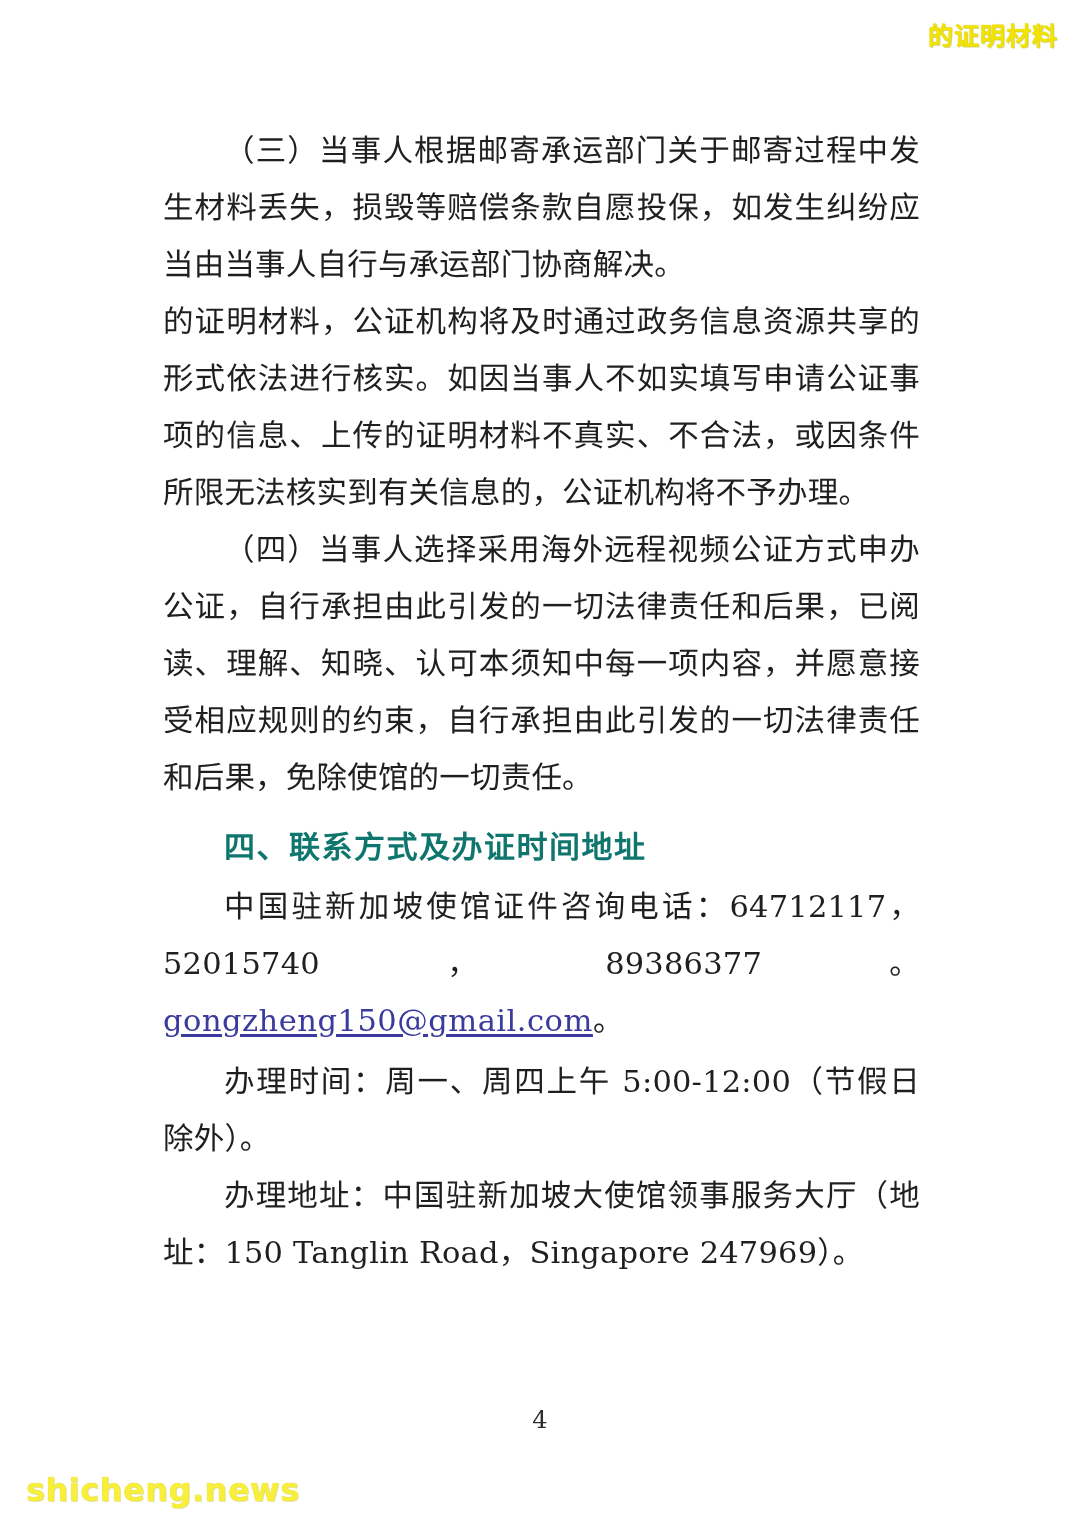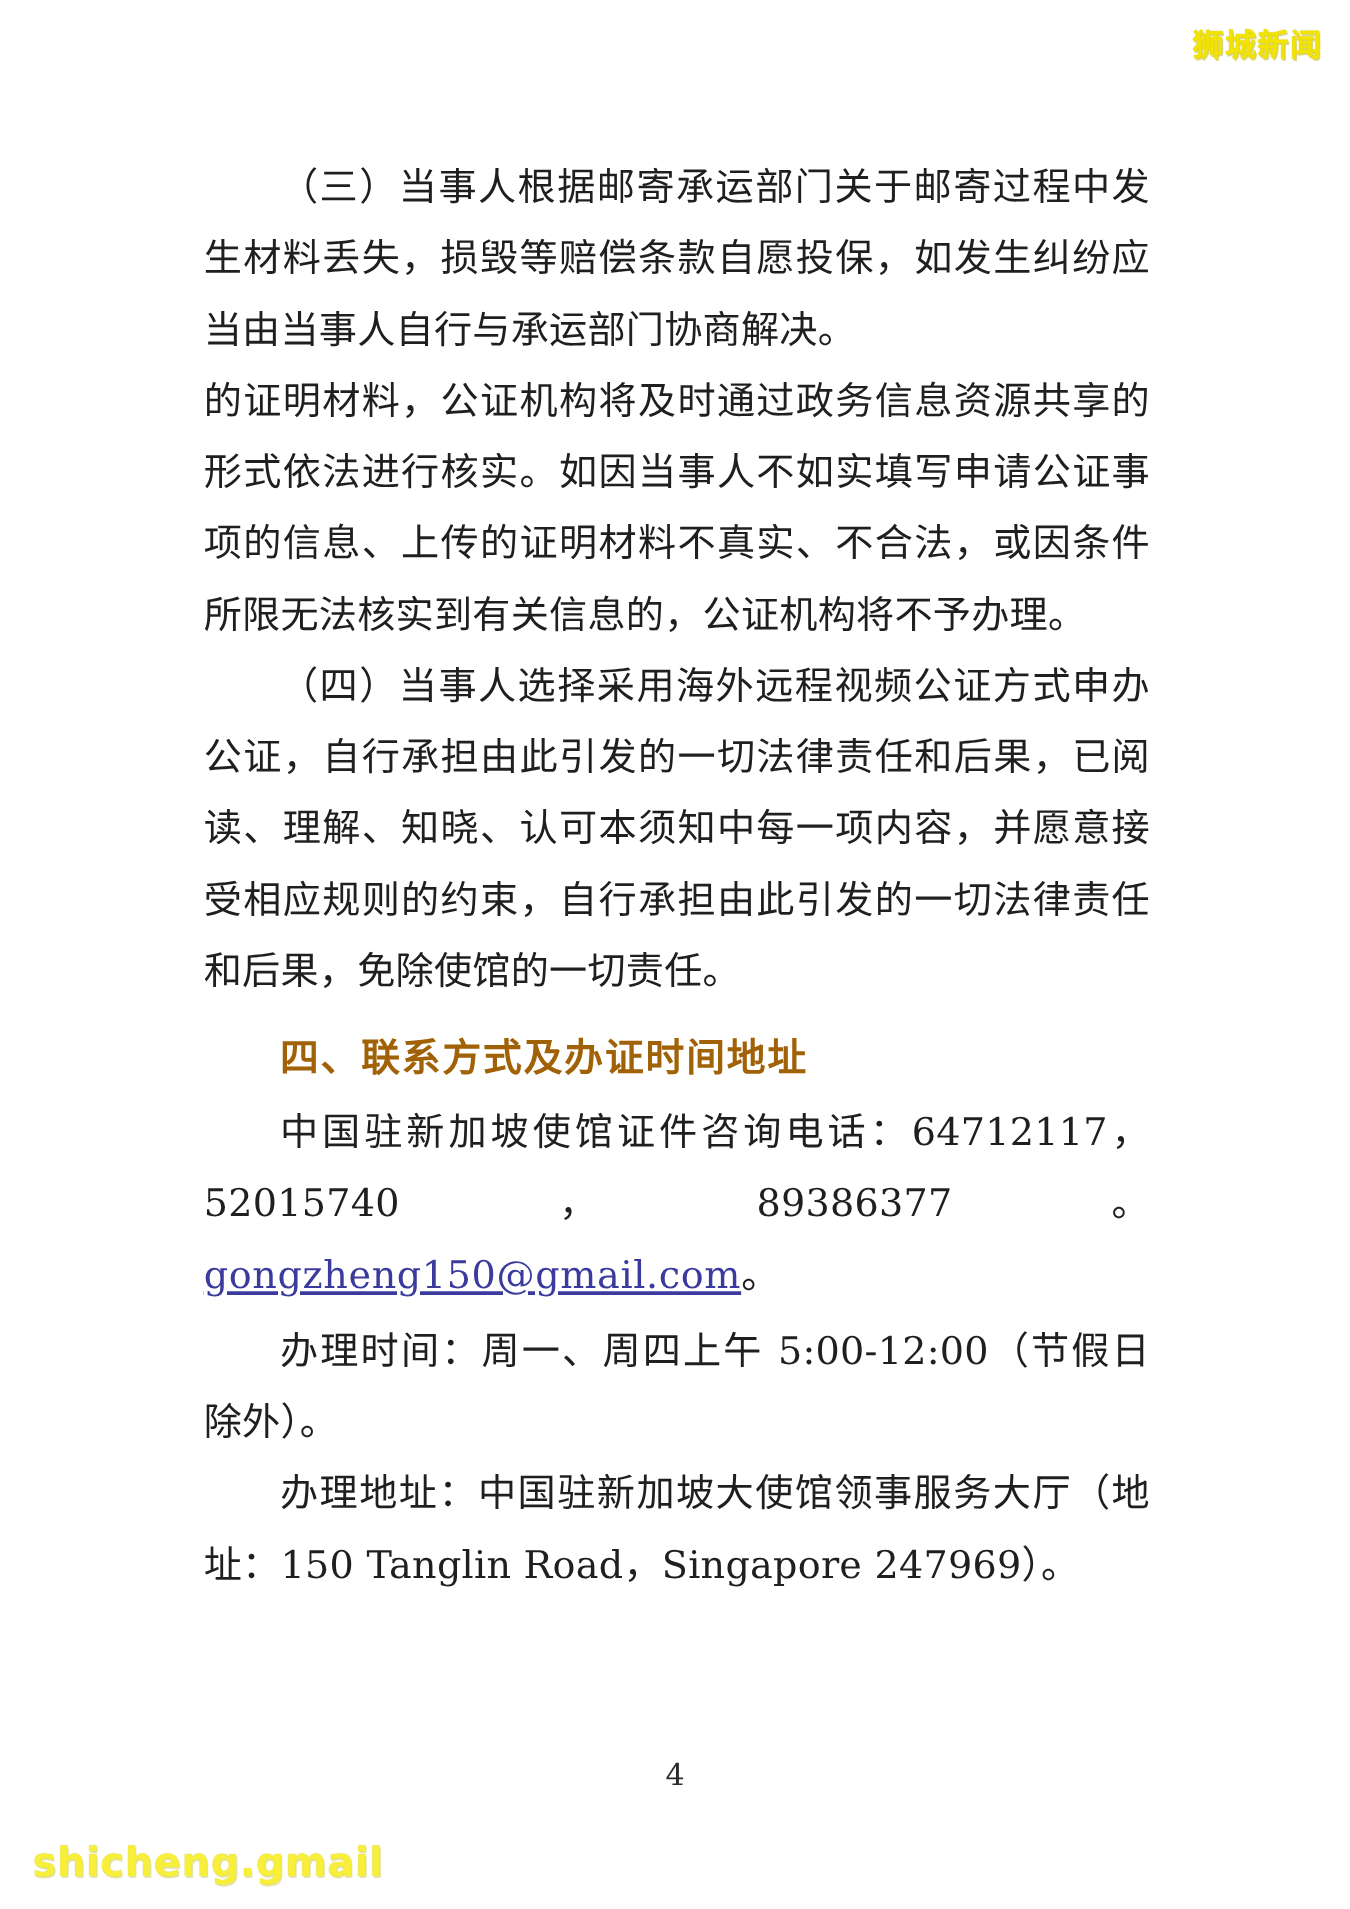"狮城新闻" div.watermark-top { text: 狮城新闻 -> 的证明材料 }
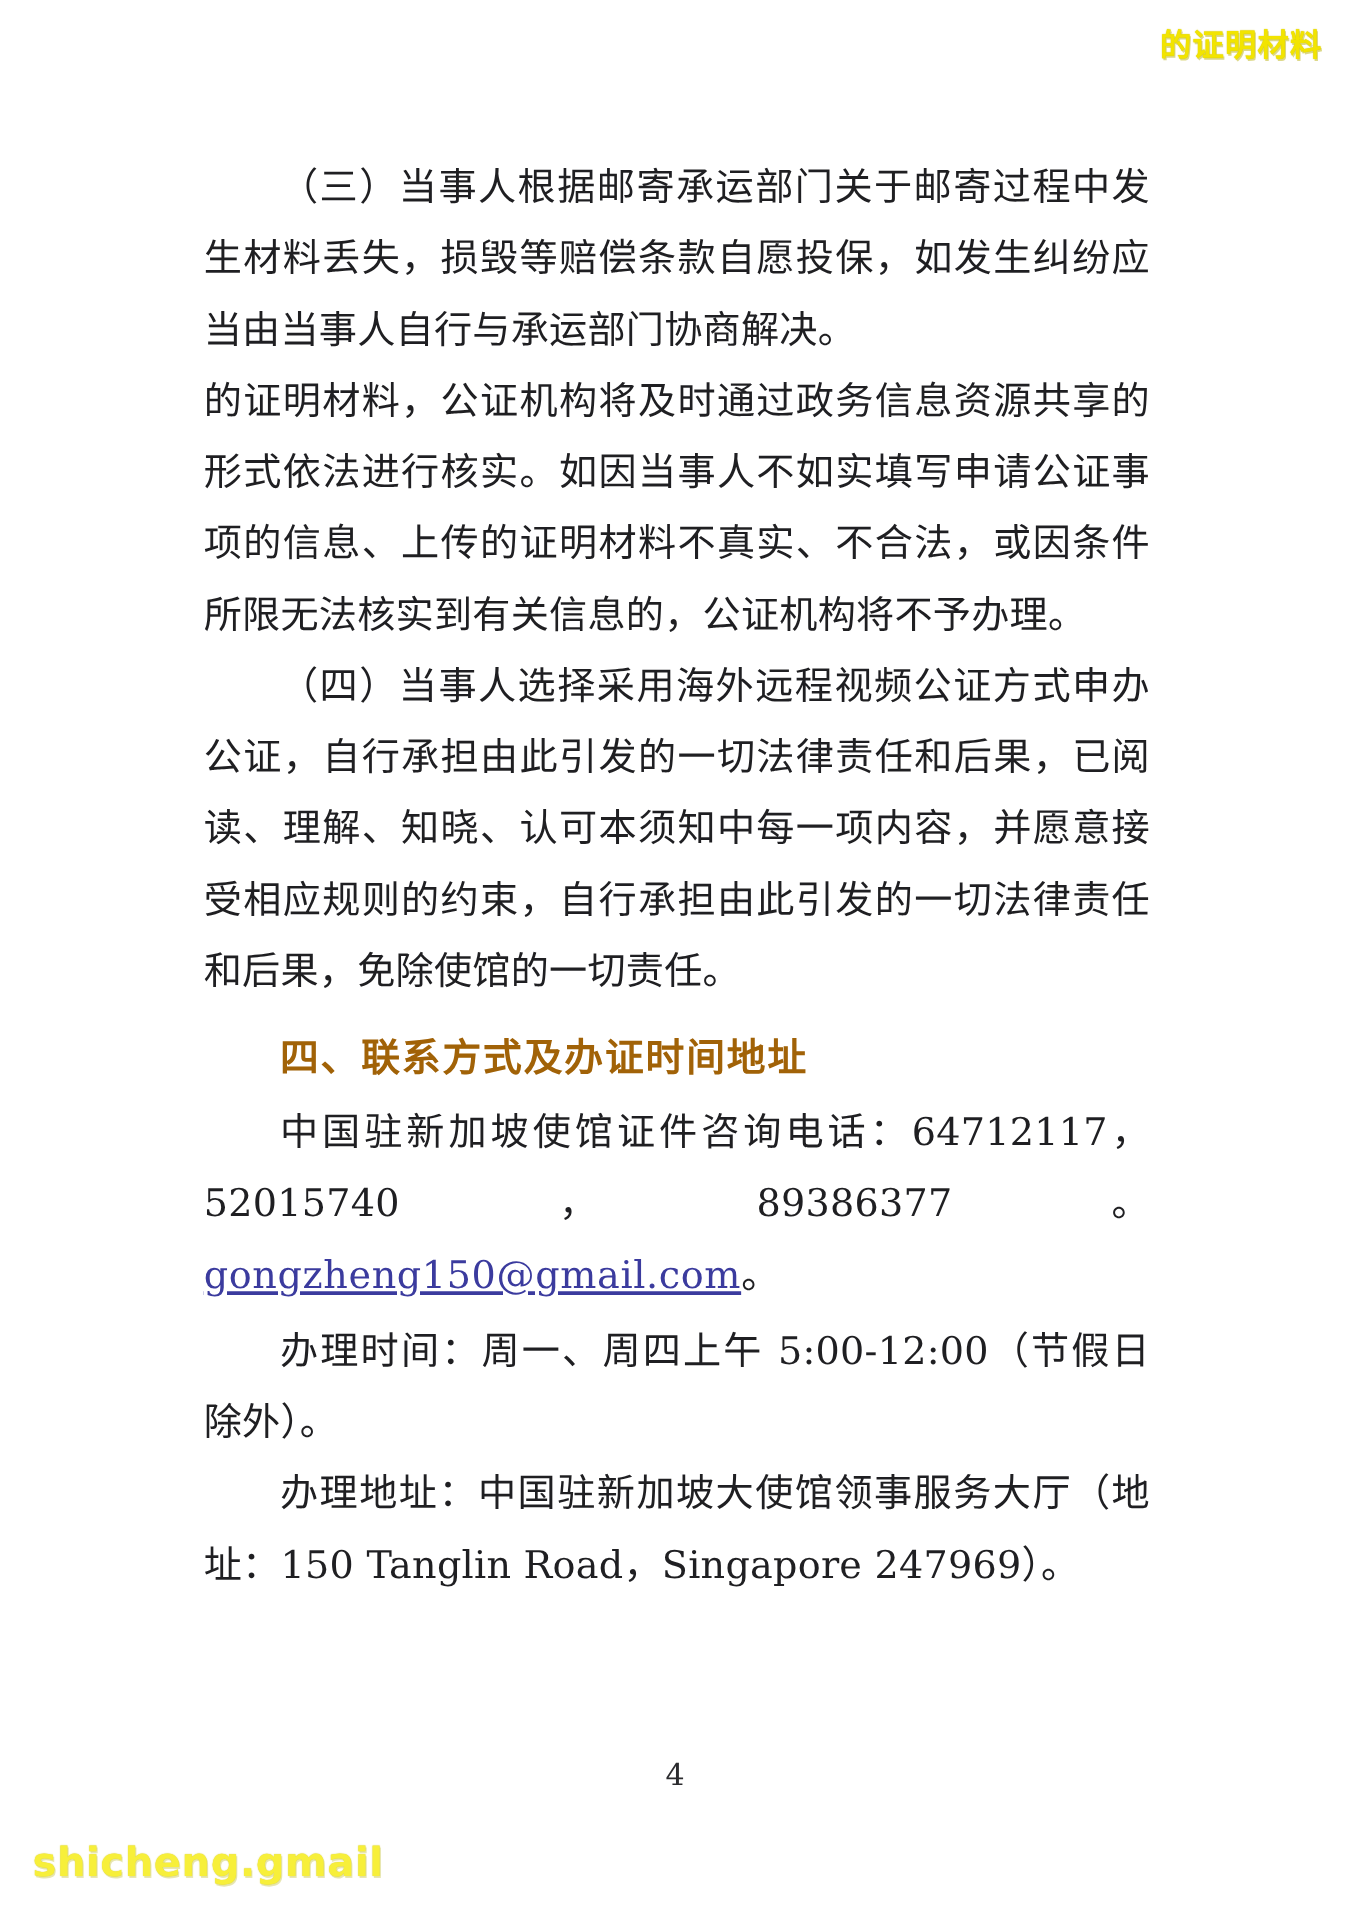"四、联系方式及办证时间地址" .heading { color: #a16207 -> #0f766e }
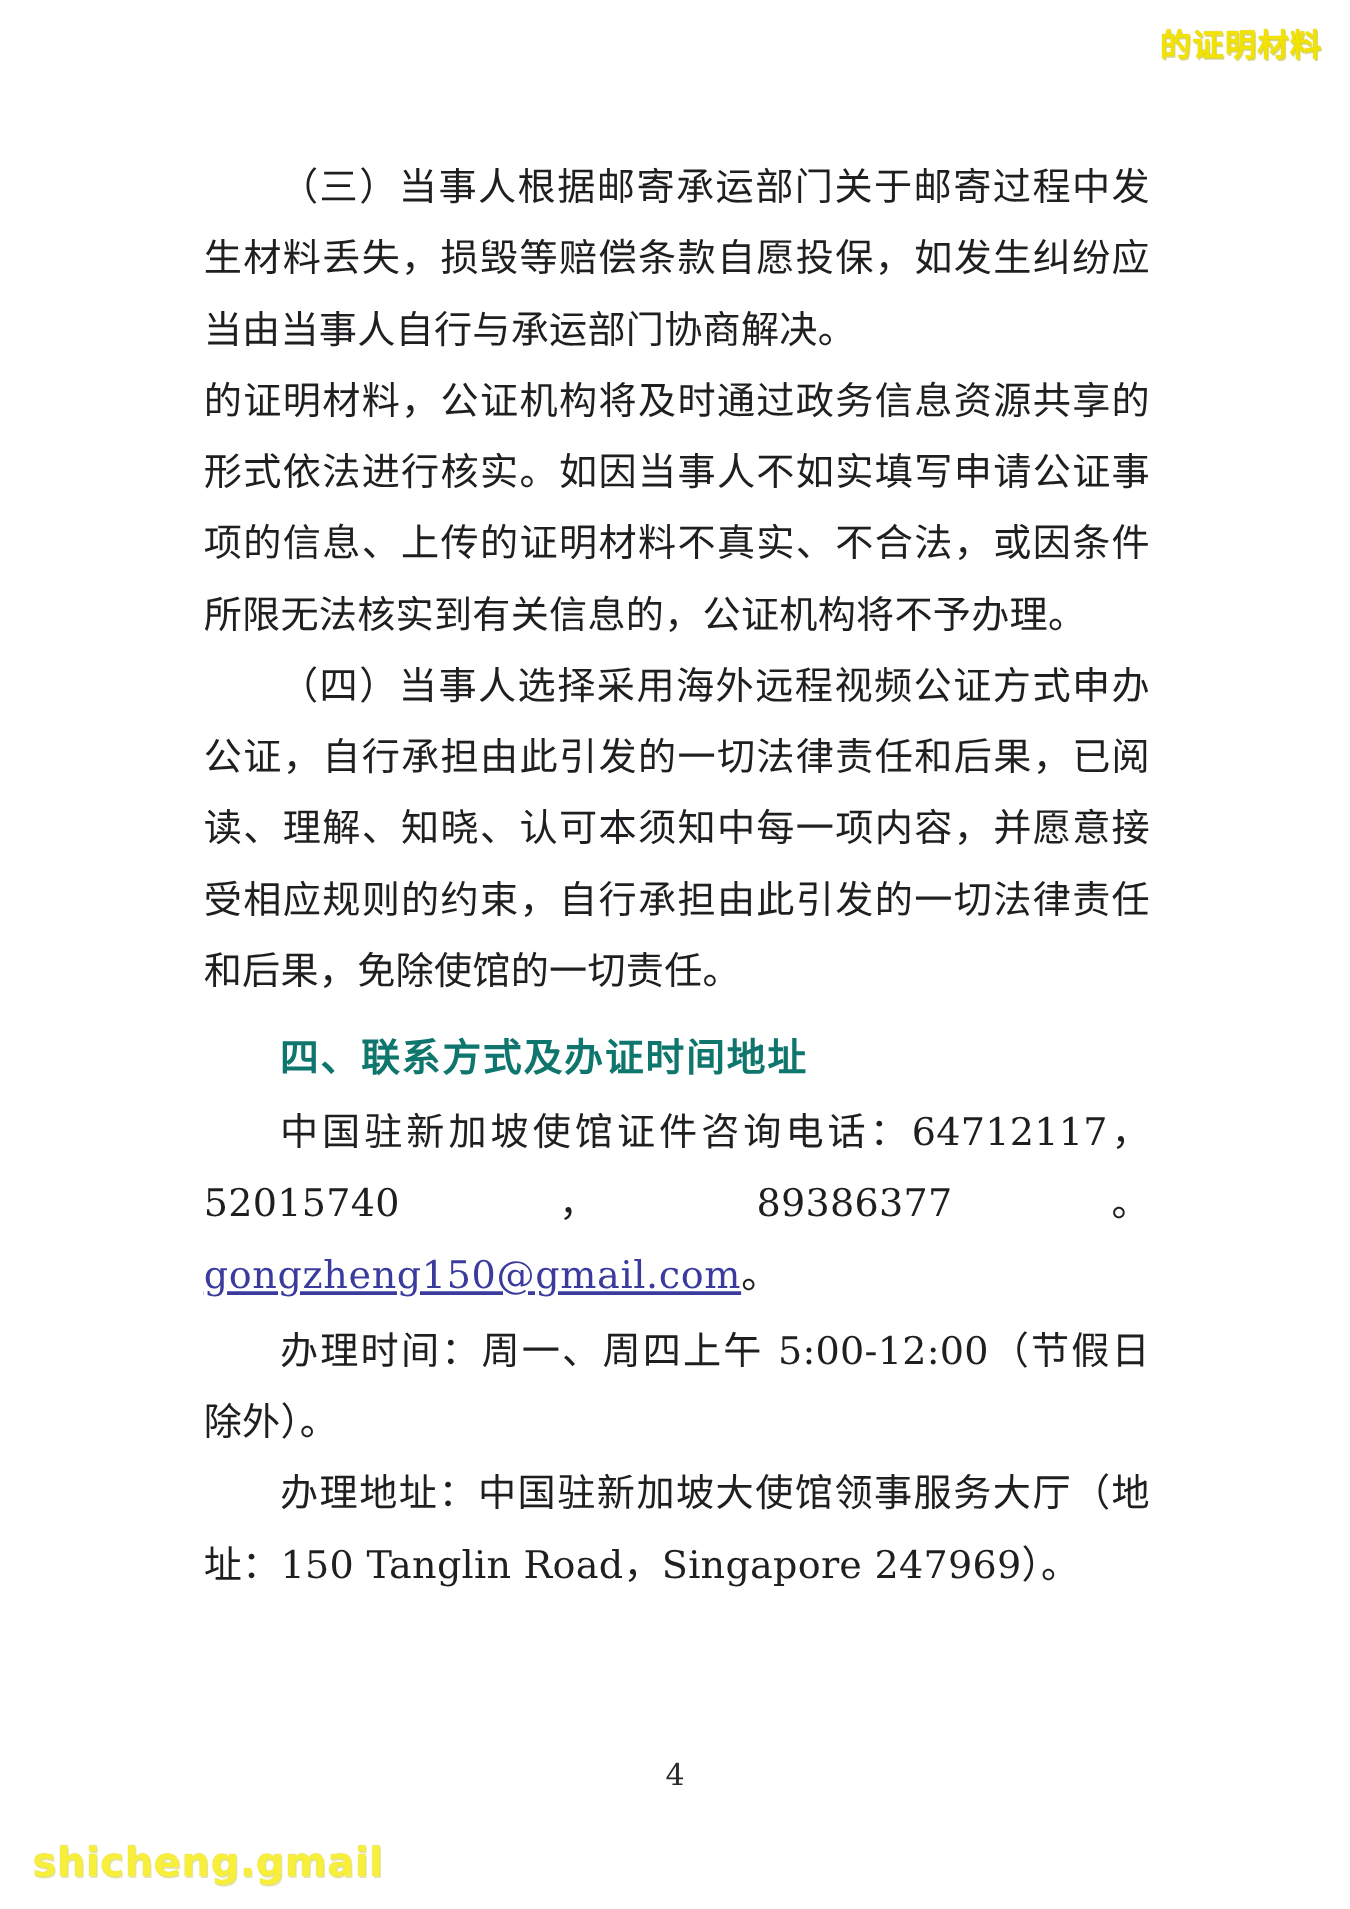"shicheng.gmail" div.watermark-bottom { text: shicheng.gmail -> shicheng.news }
